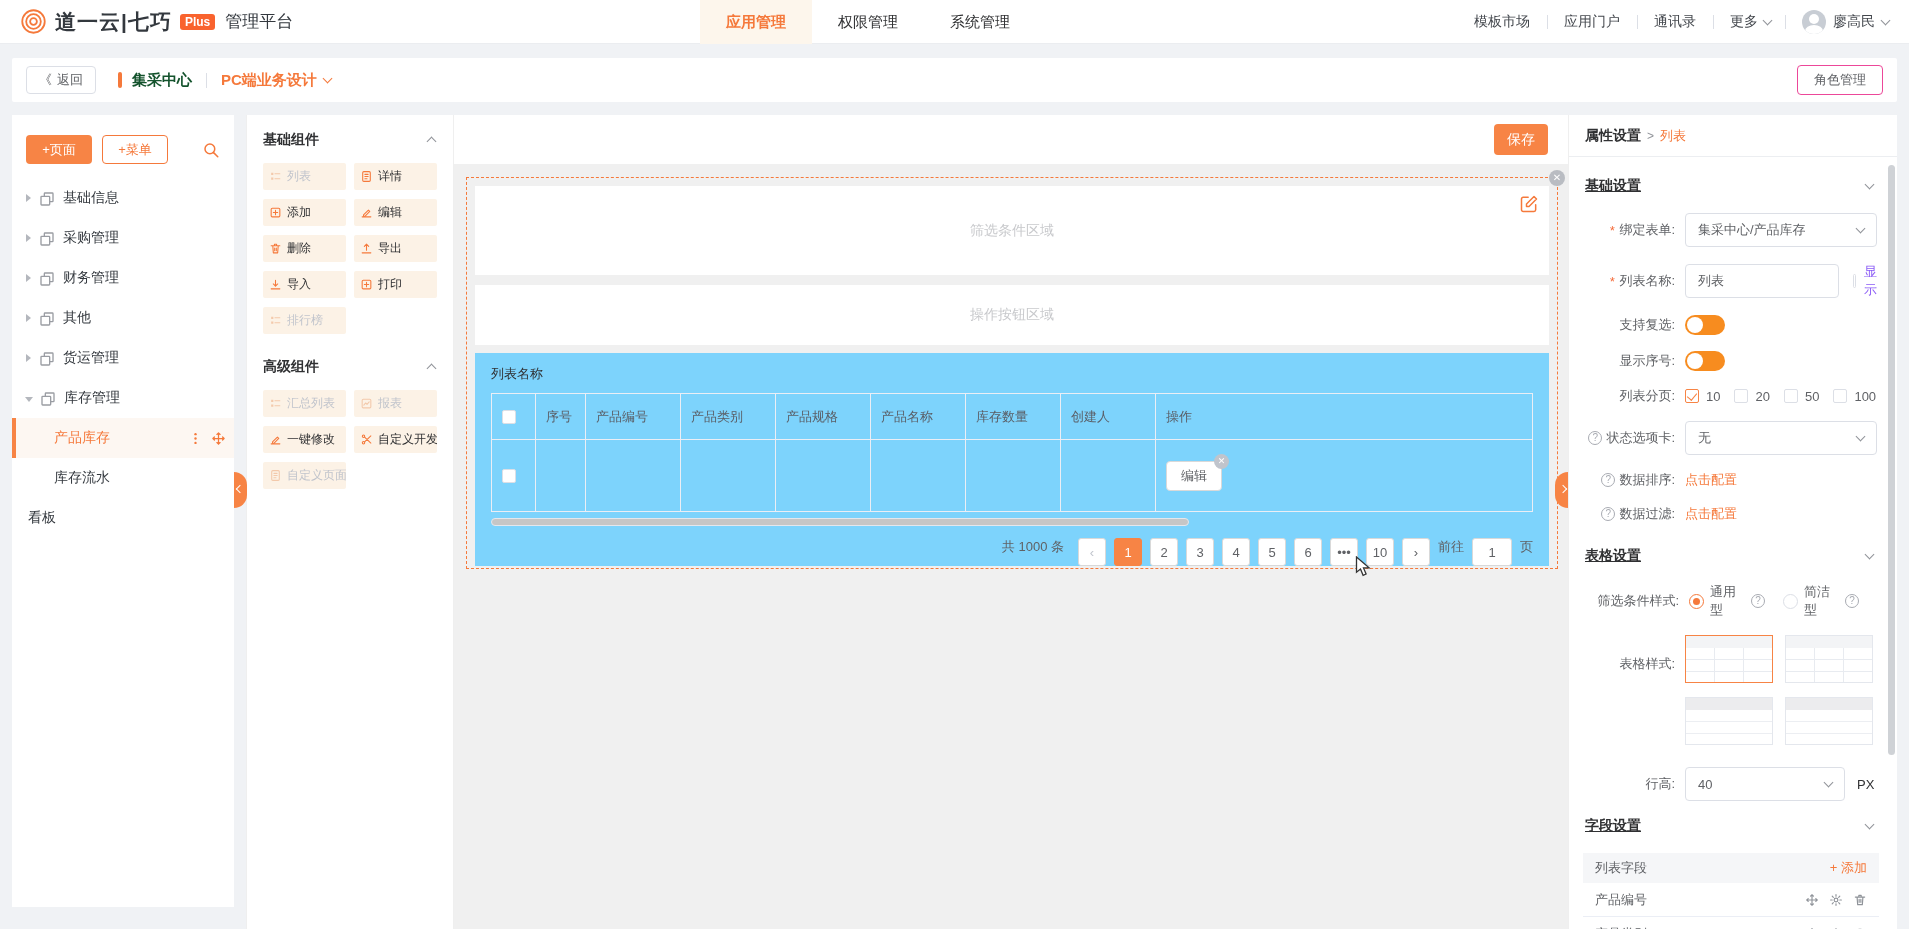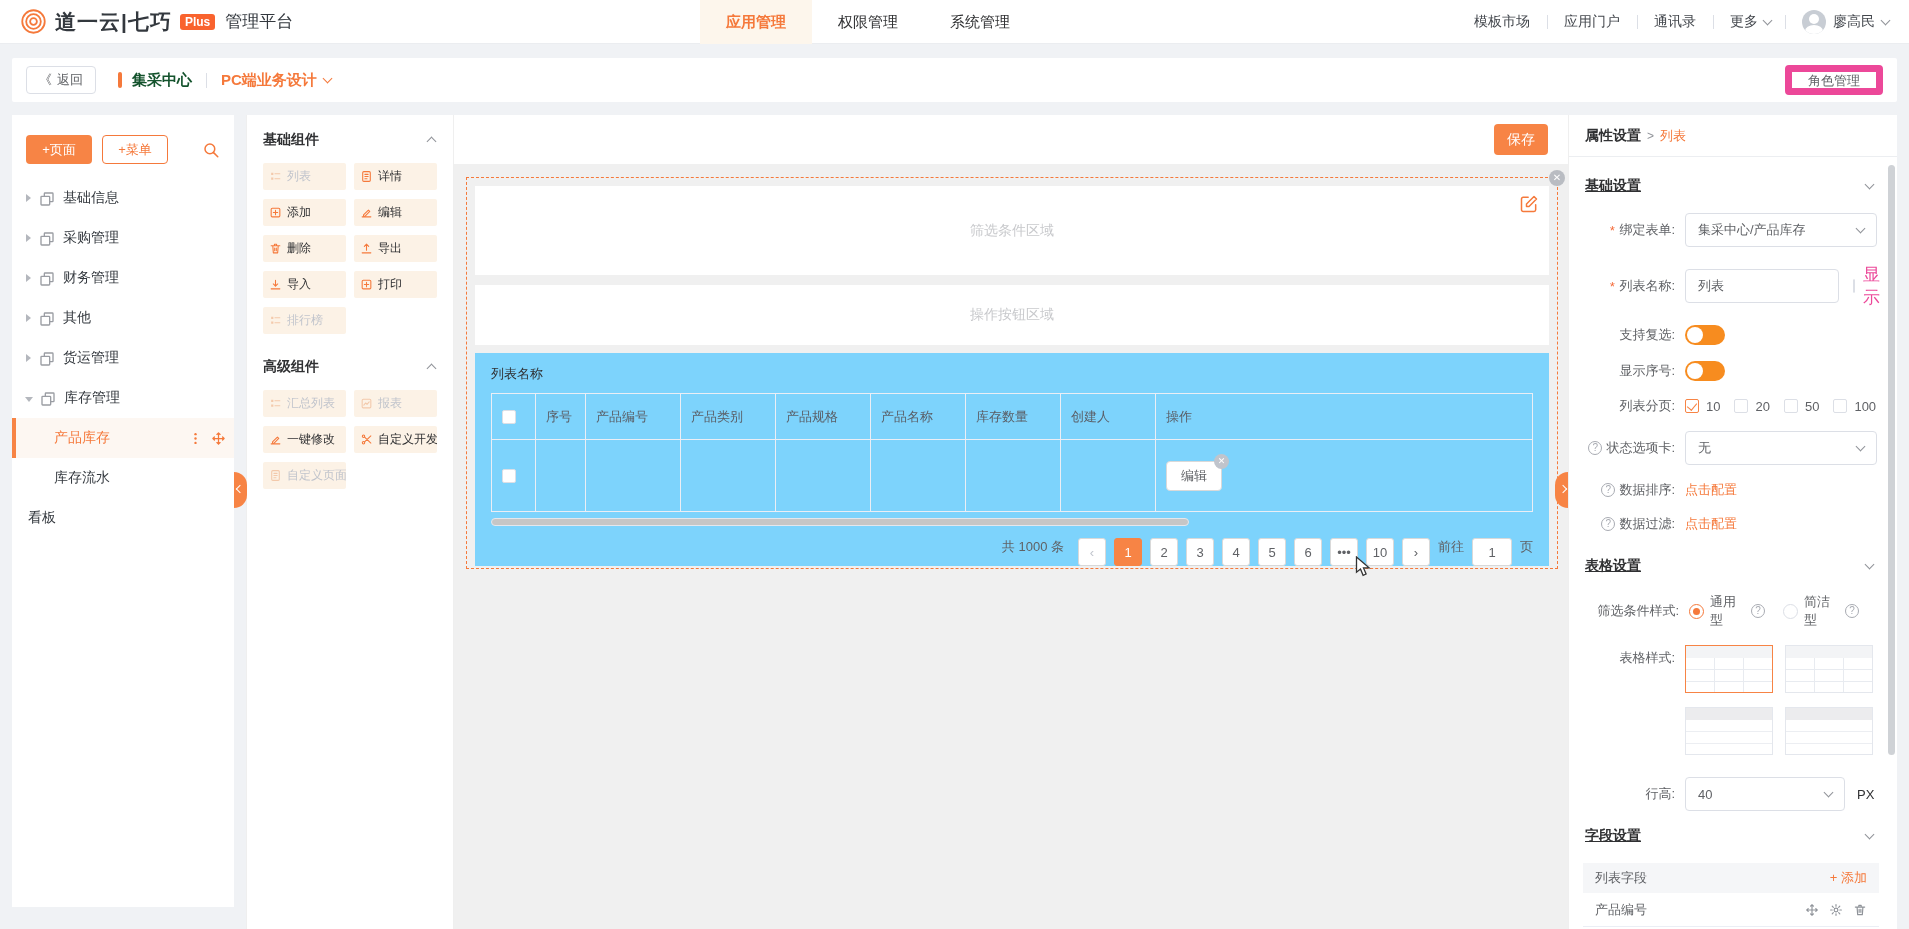"角色管理" .btn-role { border: 7px solid #ec4899 -> 1px solid #ec4899 }
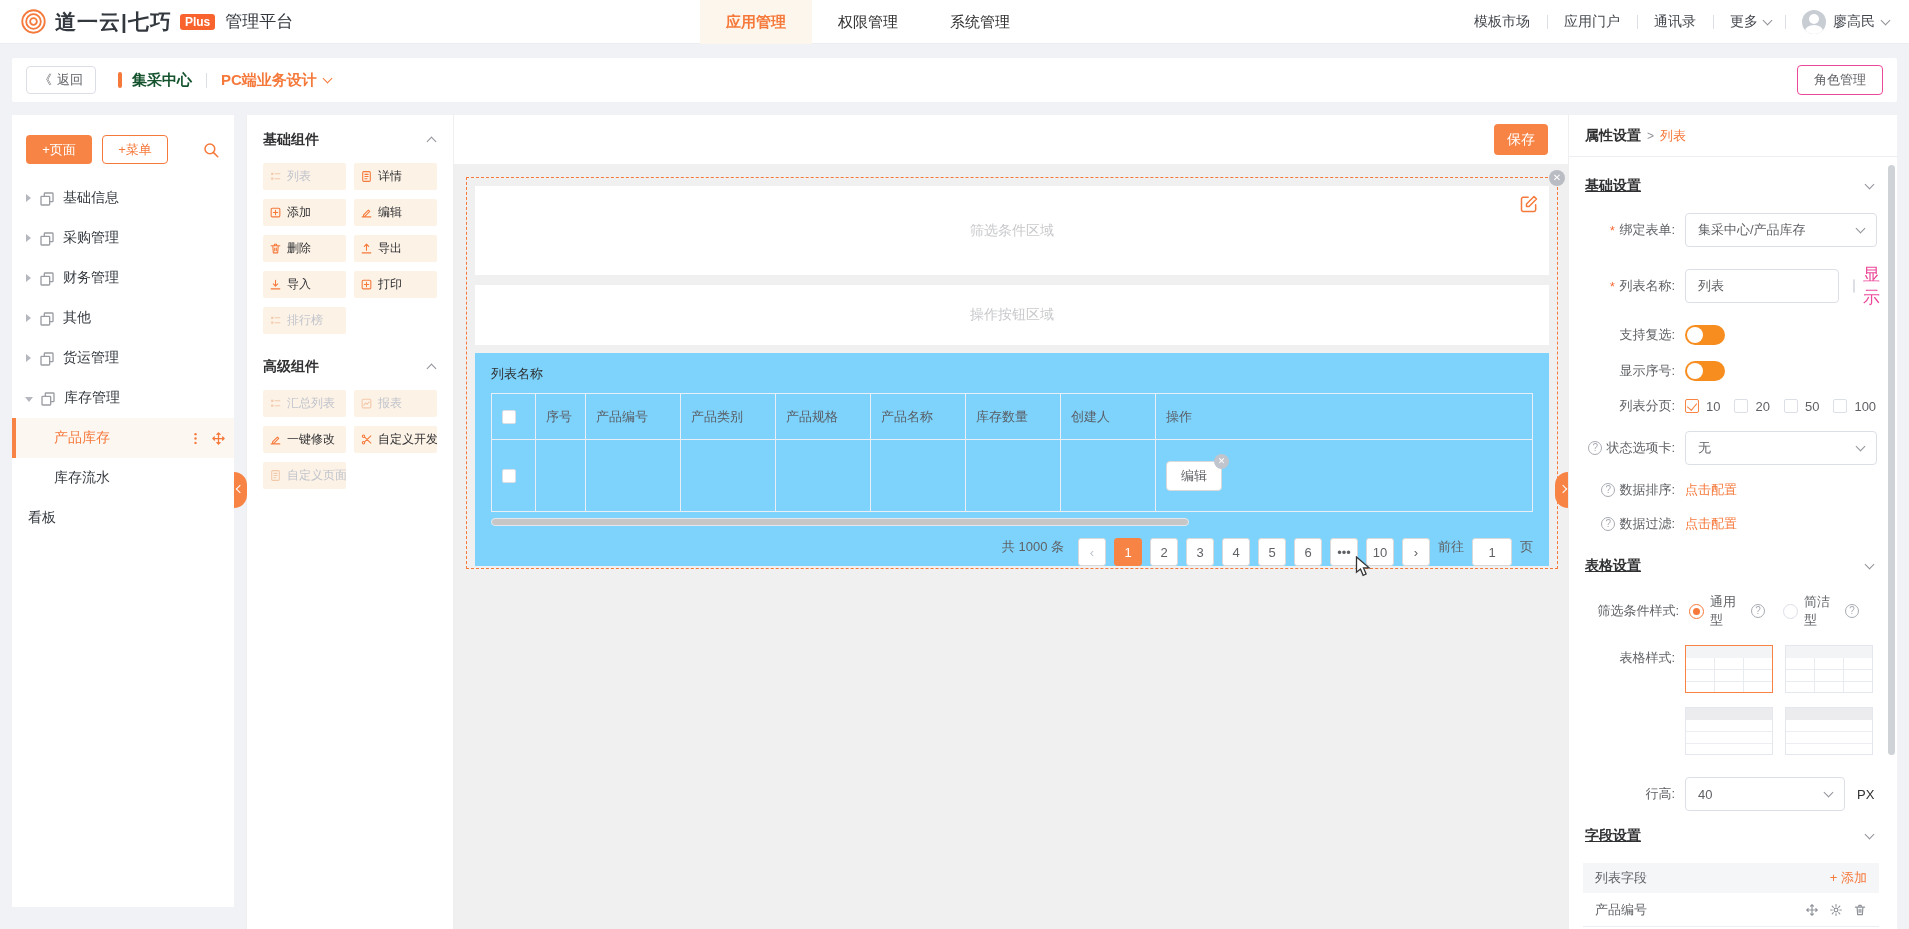"显示" span { color: #ec4899 -> #8b5cf6; font-size: 17px -> 13px }
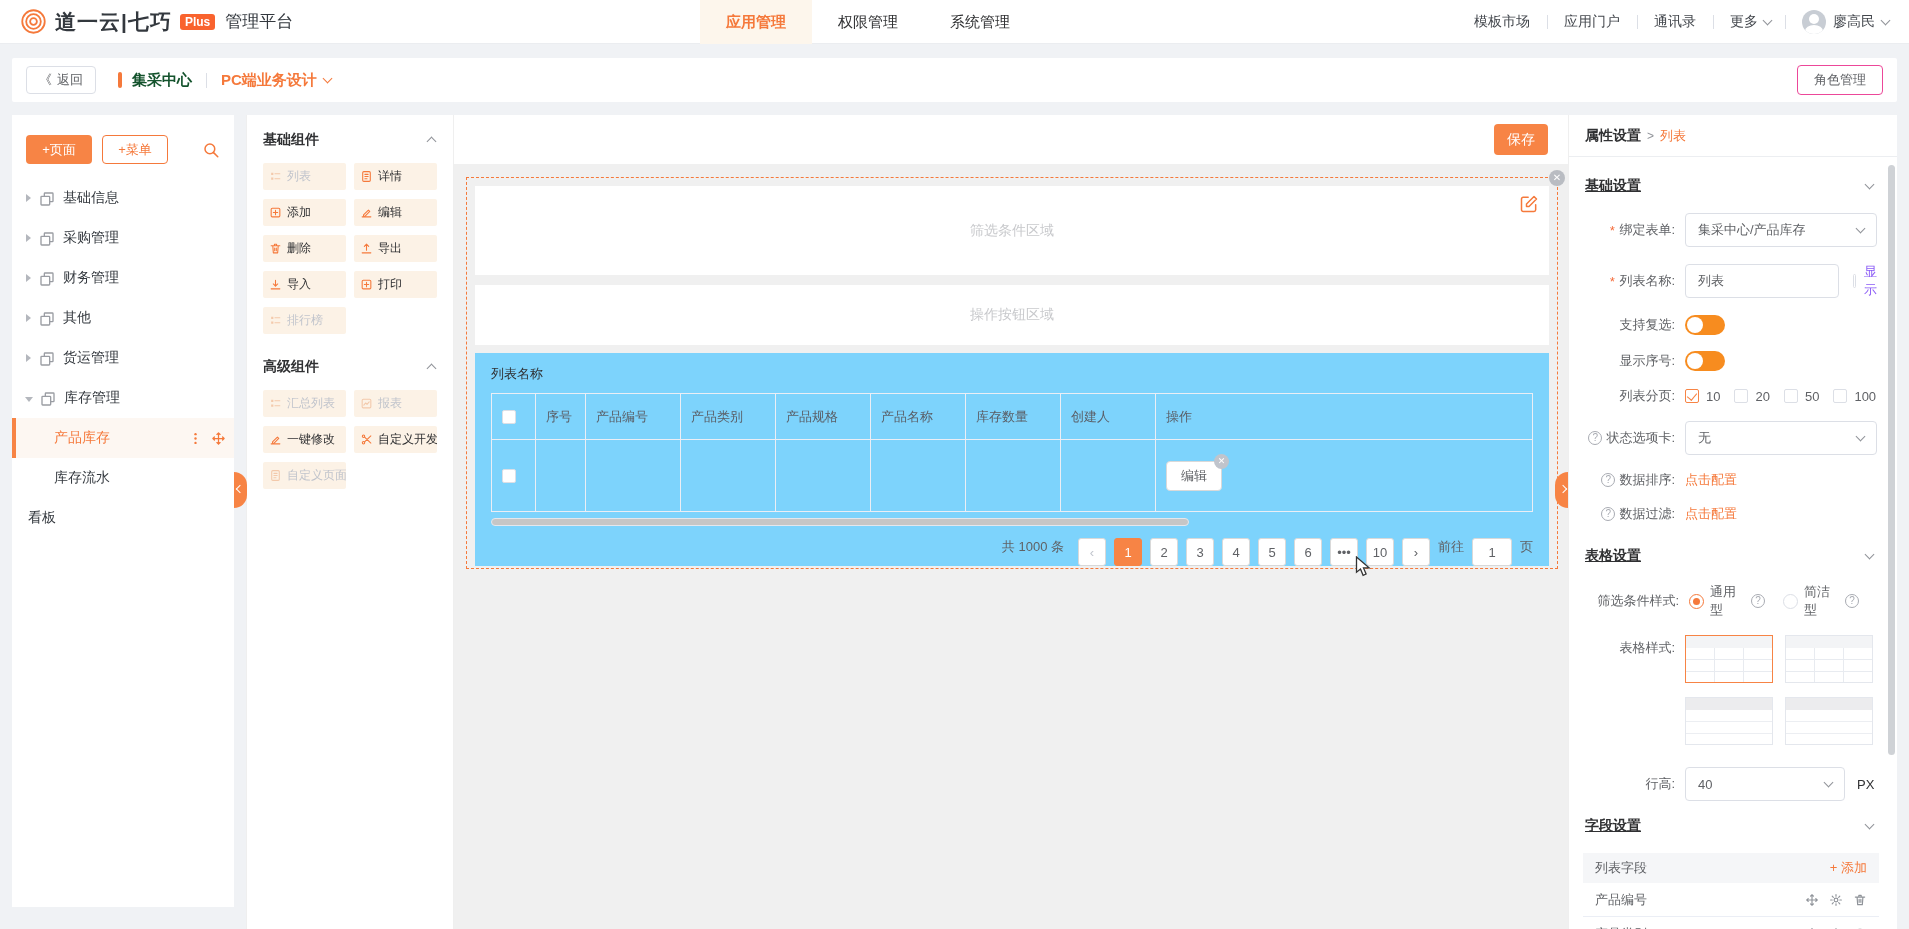"表格样式:" span.ilabel { margin-top: 4px -> 20px }
